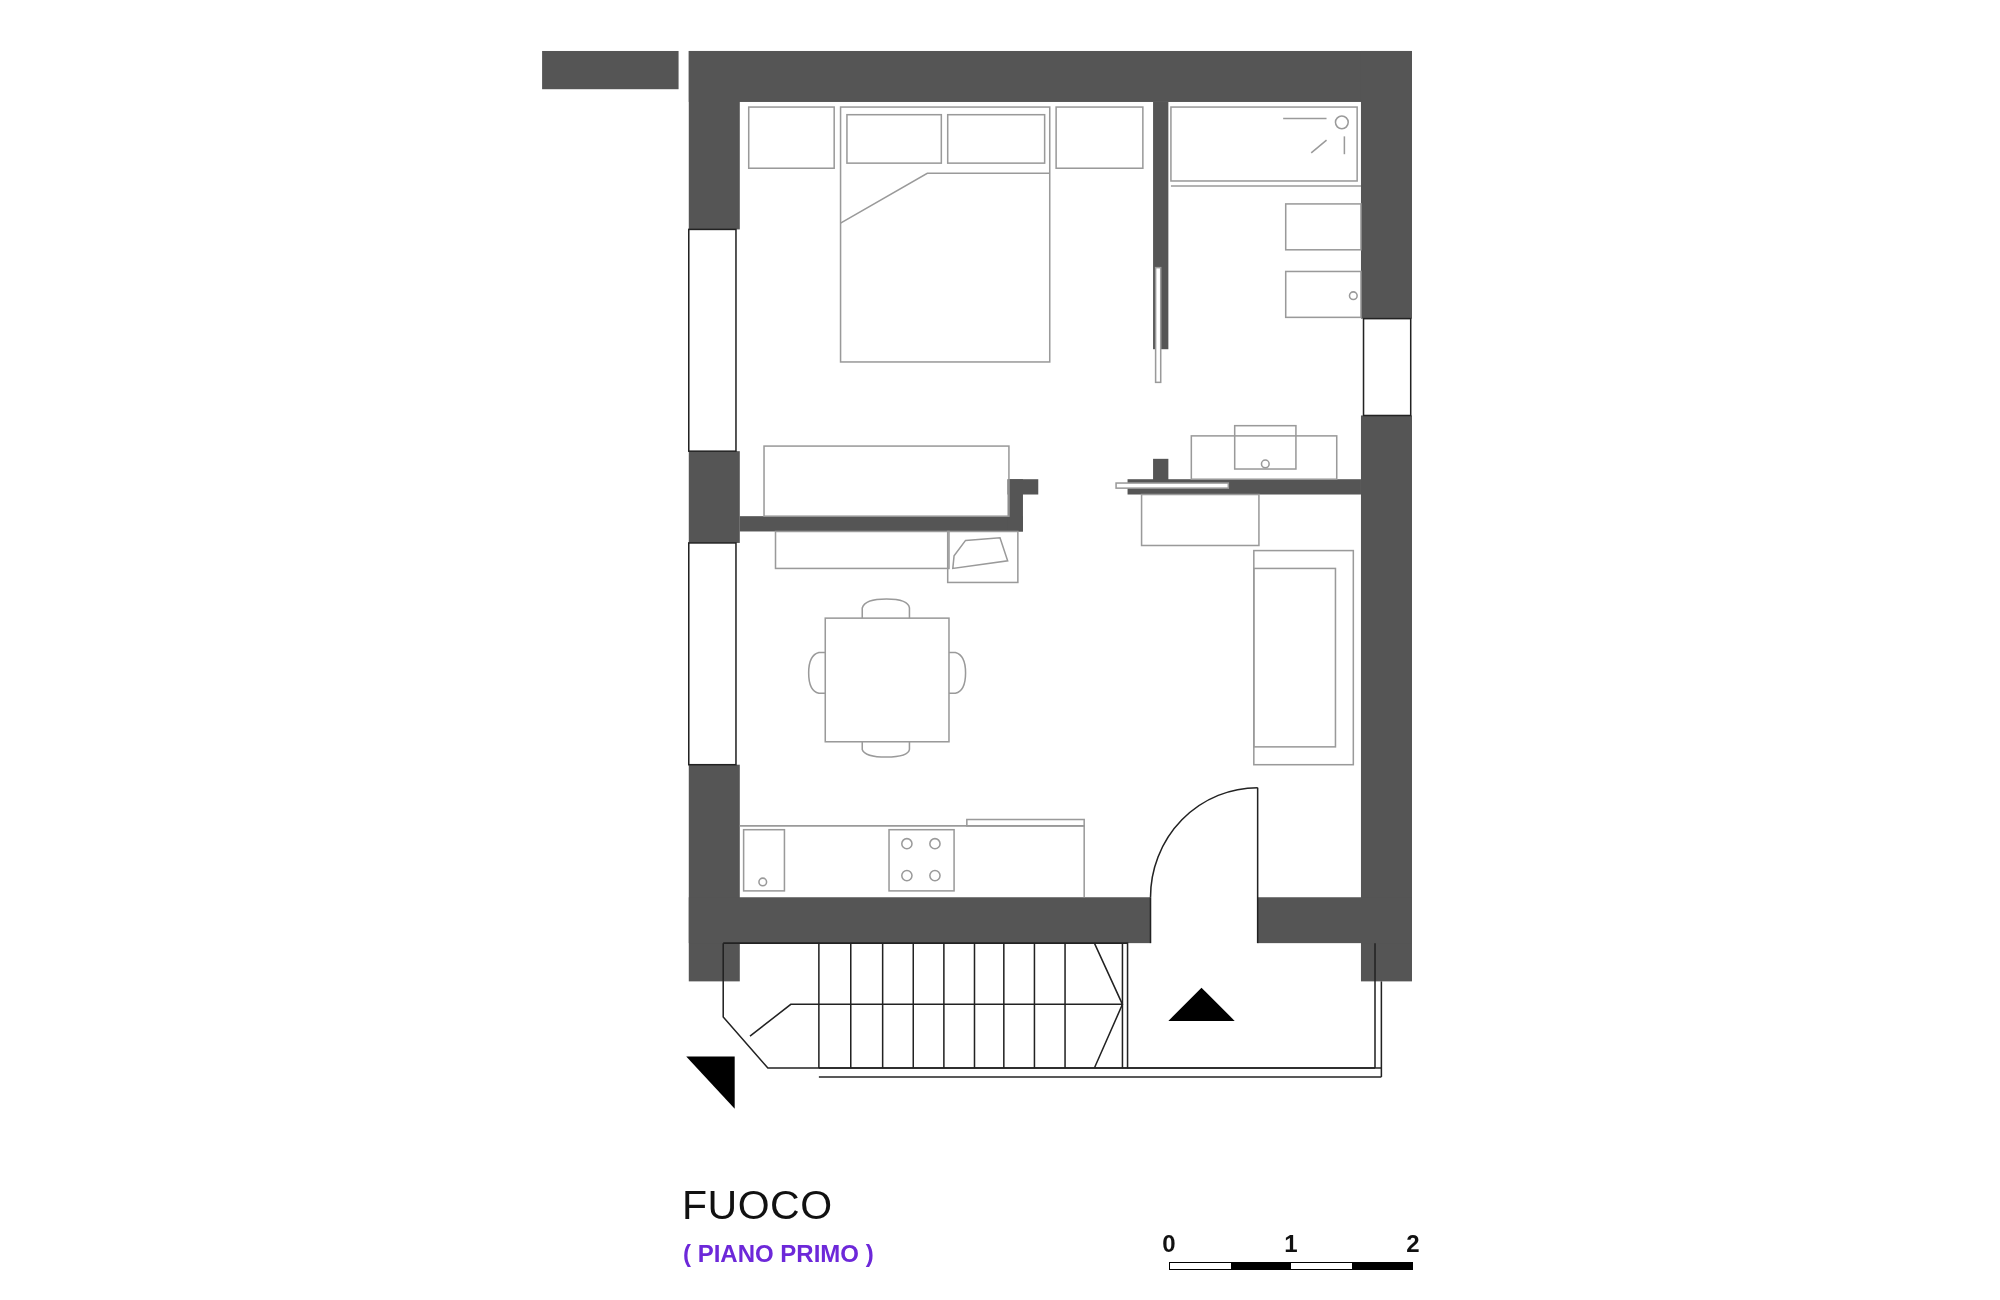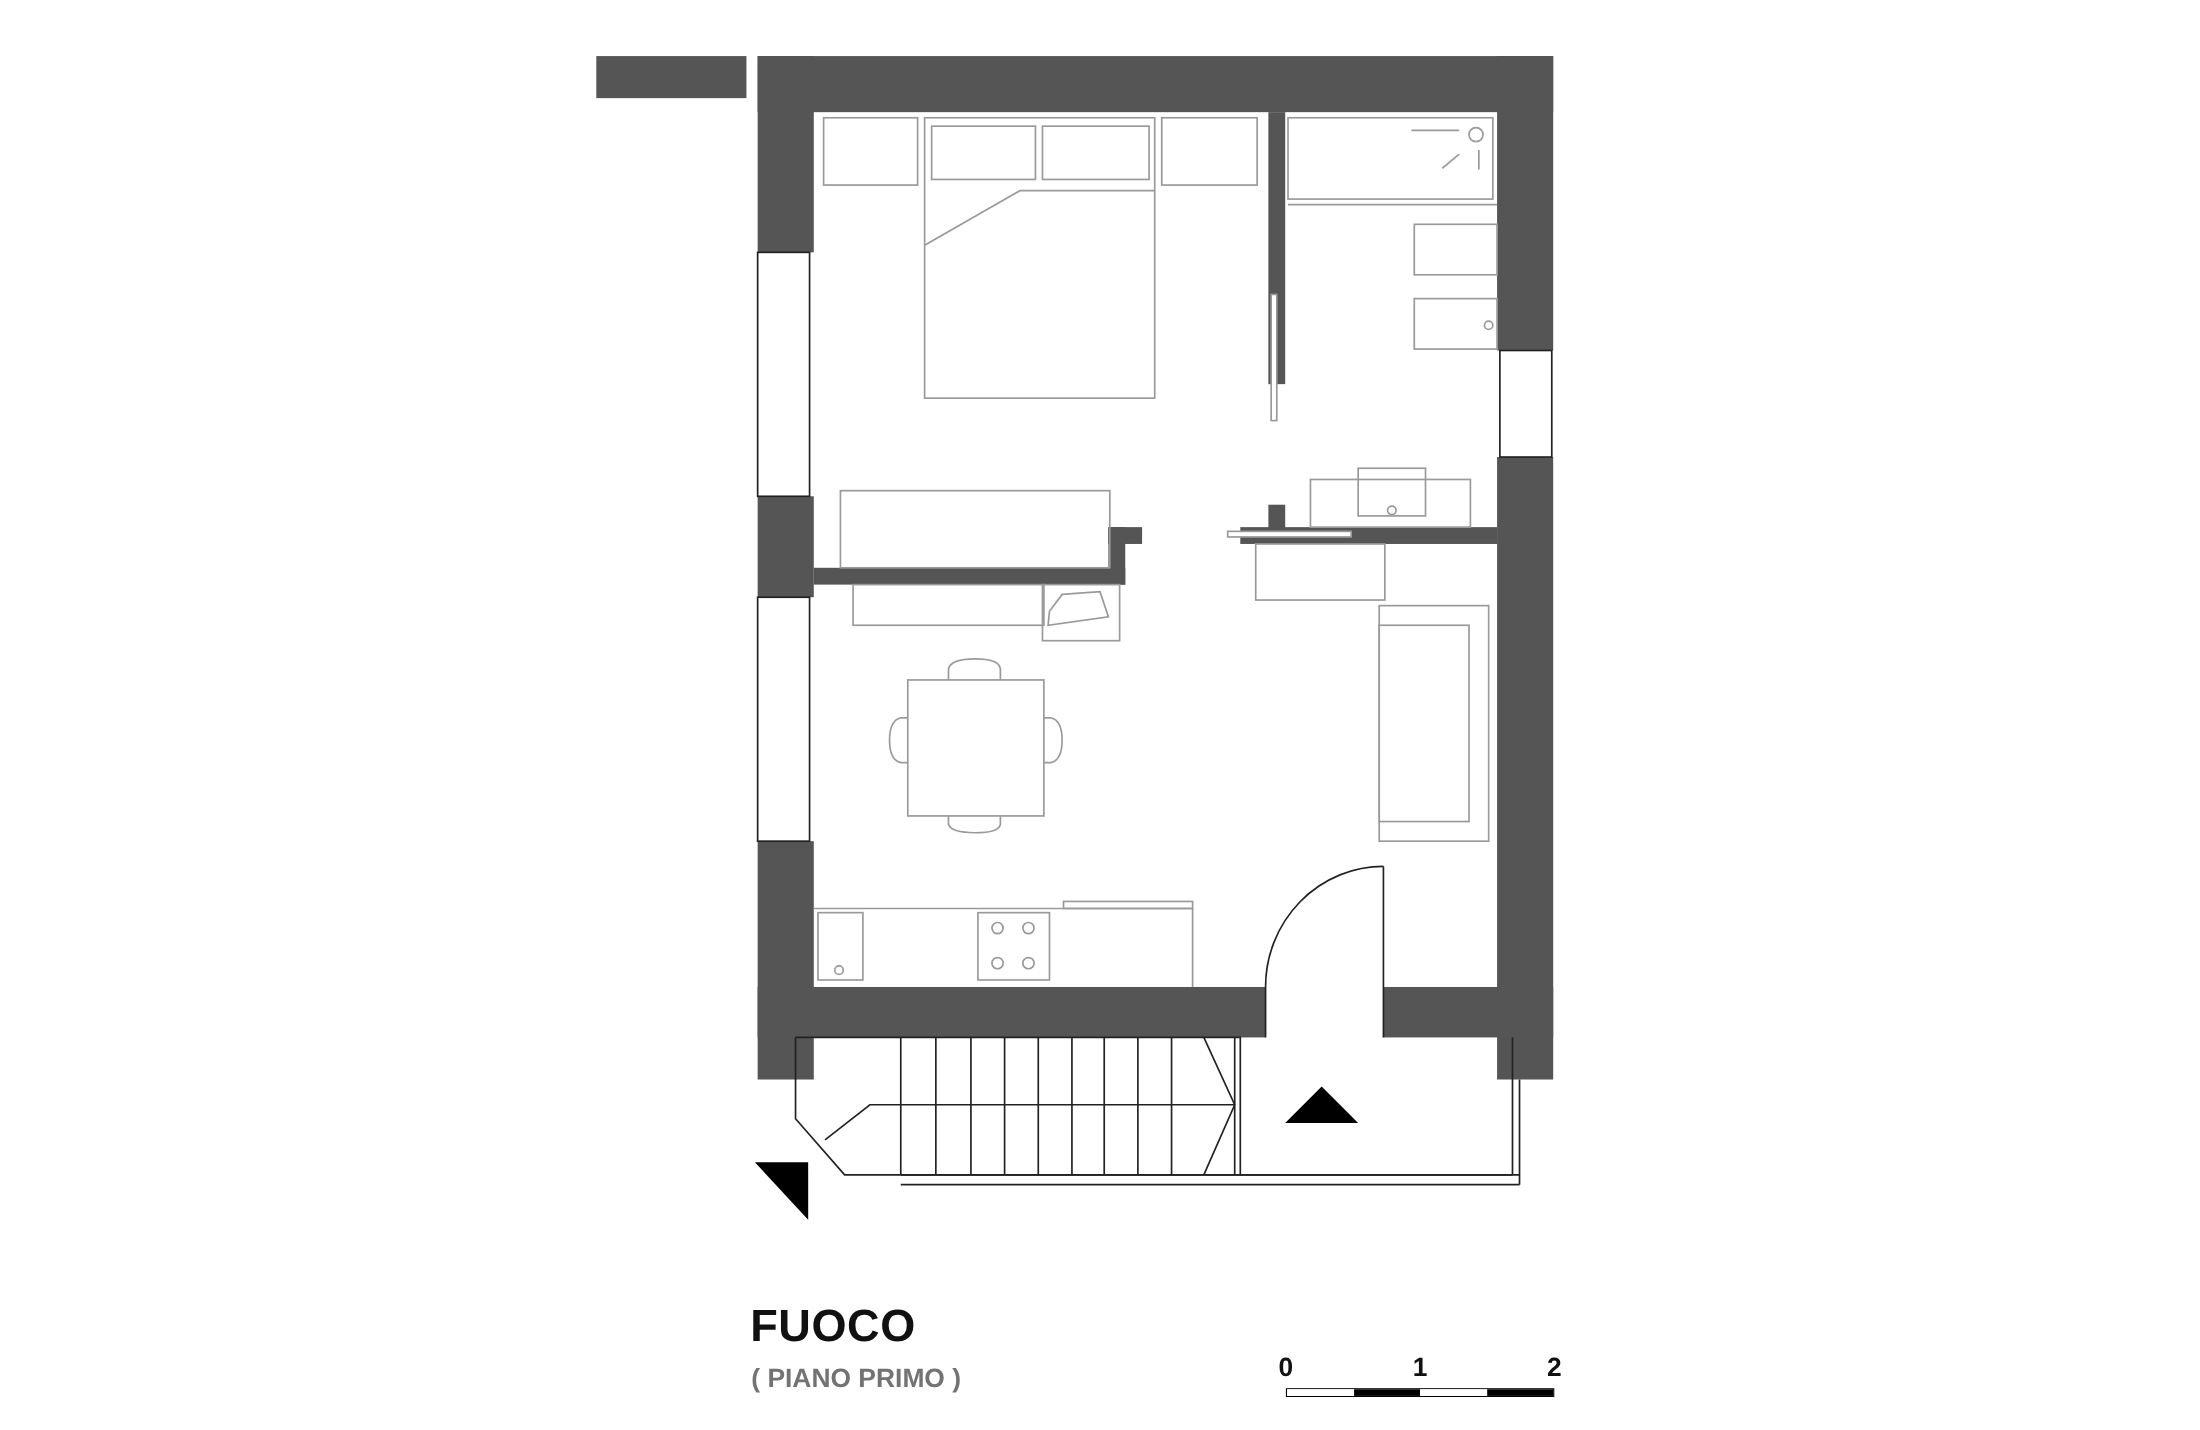"FUOCO" .title { font-weight: bold -> normal }
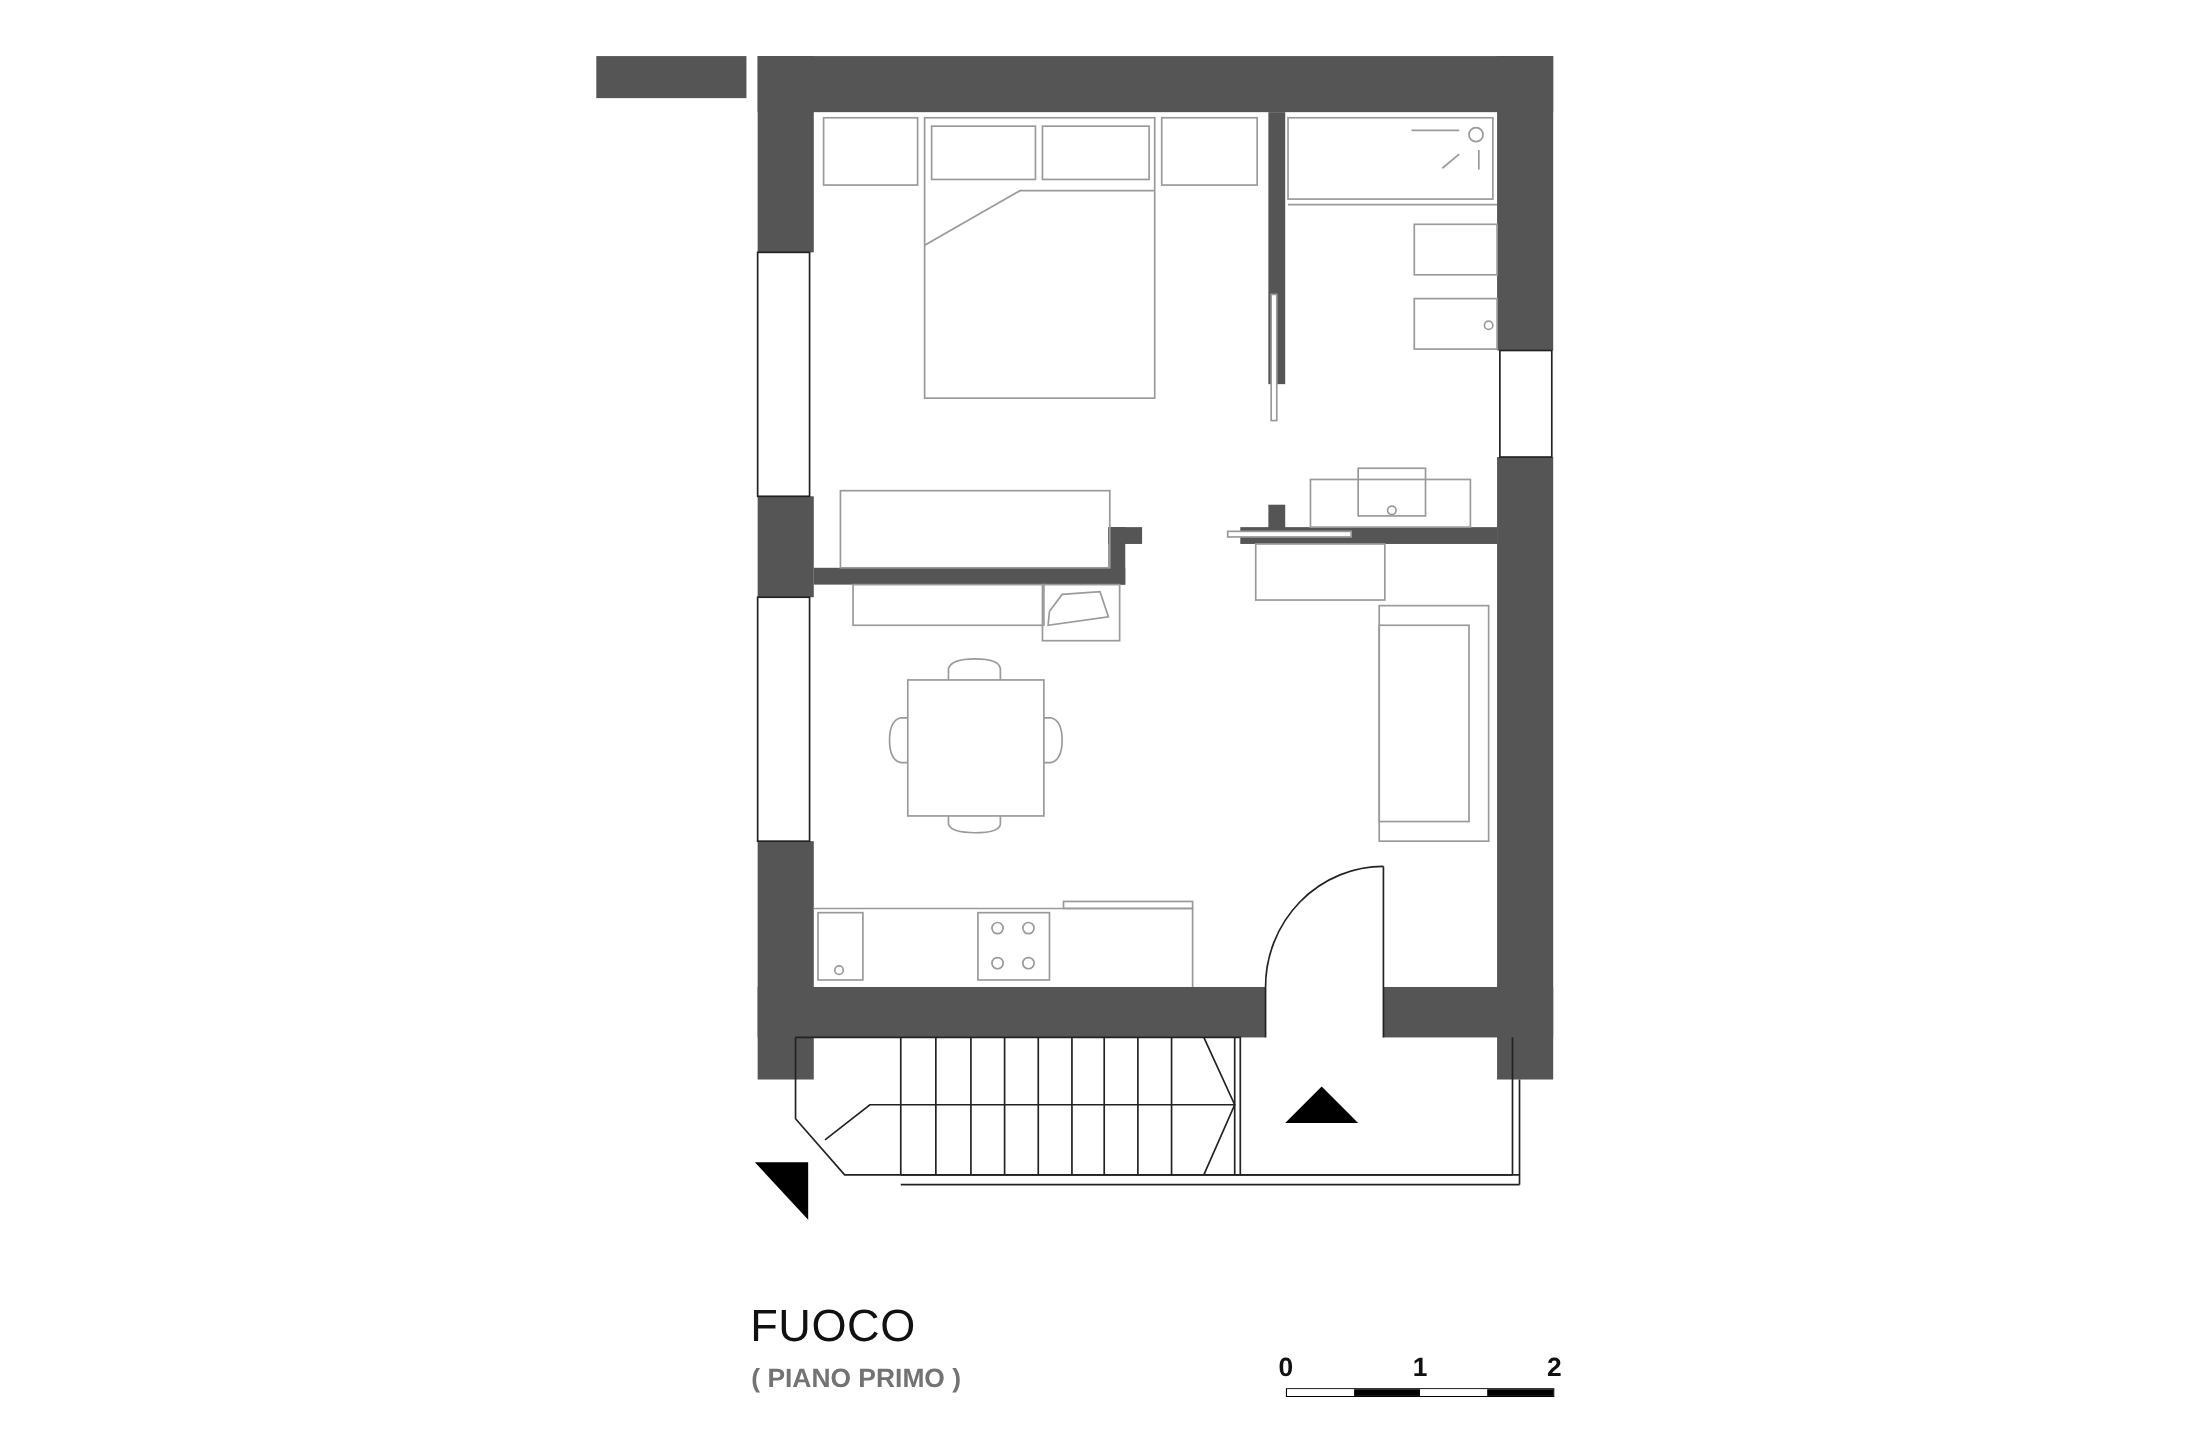"( PIANO PRIMO )" .subtitle { color: #737373 -> #6d28d9 }
